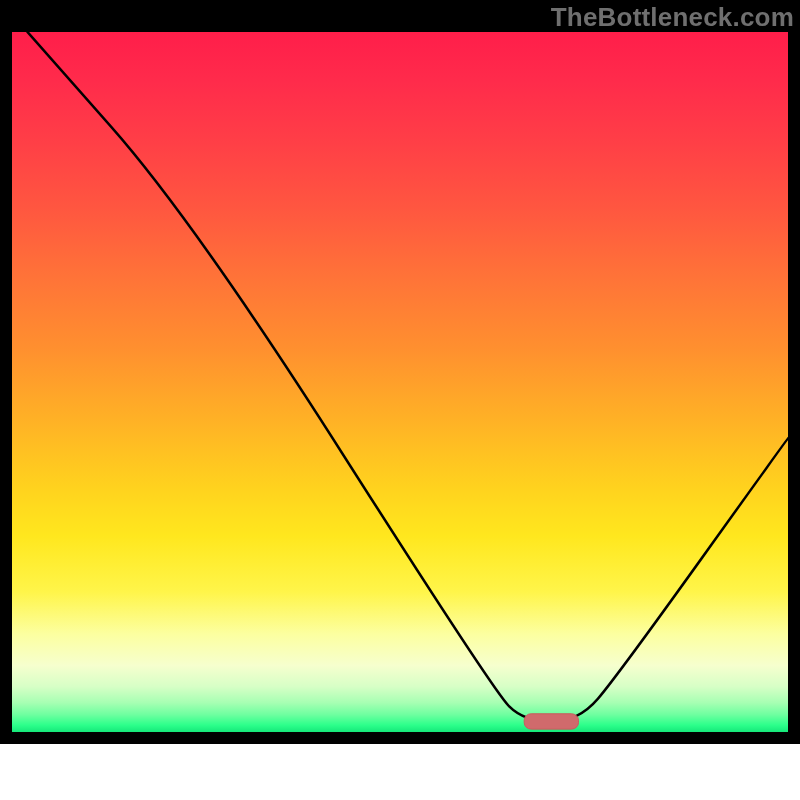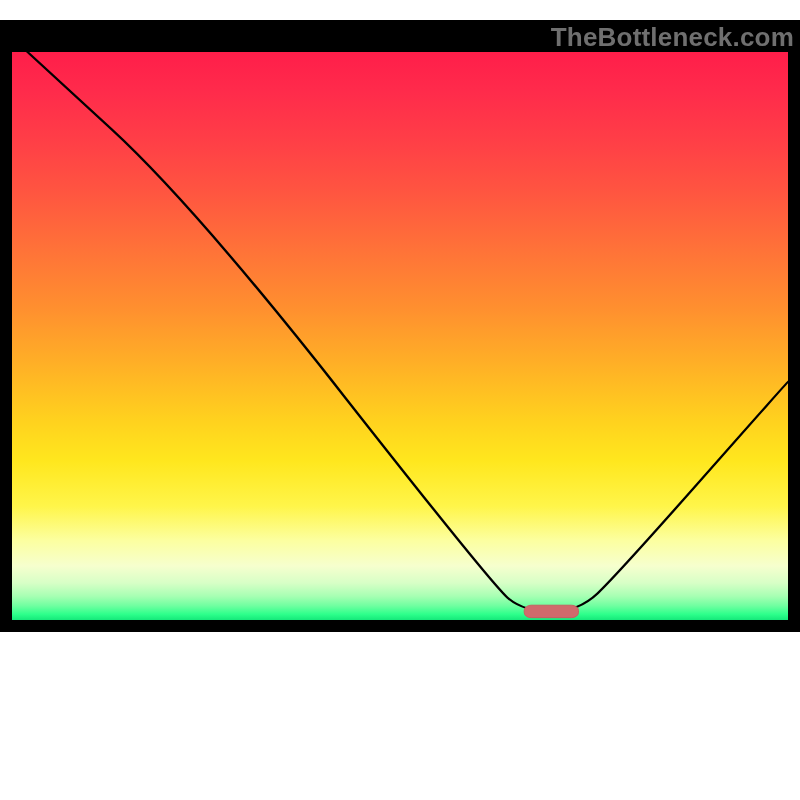"TheBottleneck.com" .frame { height: 612px -> 744px; margin-top: 20px -> none }
